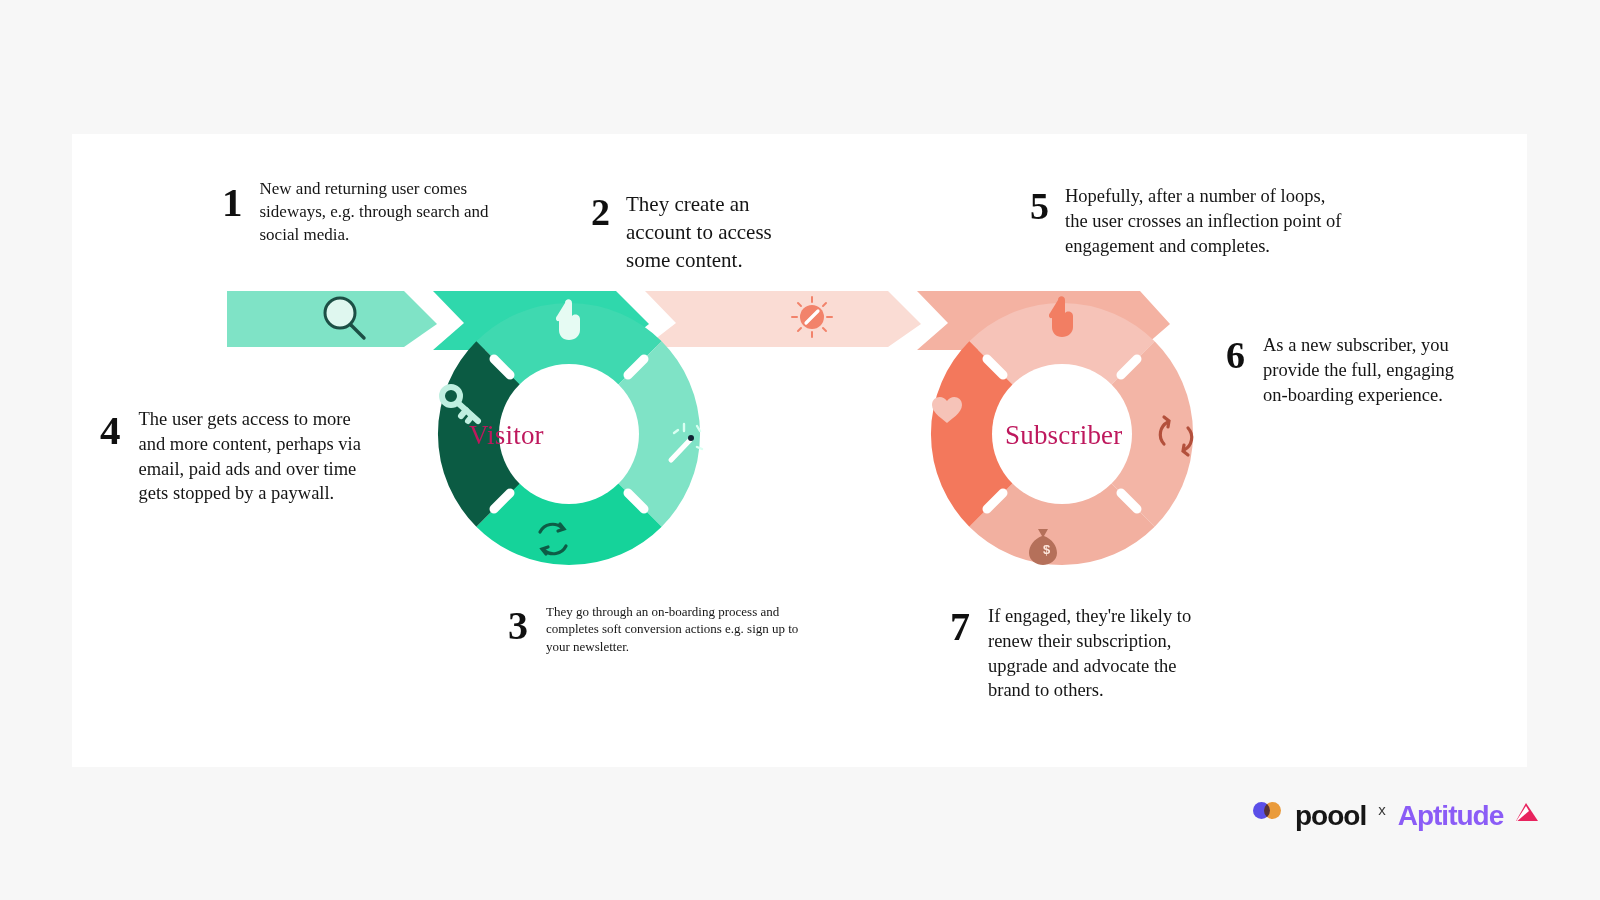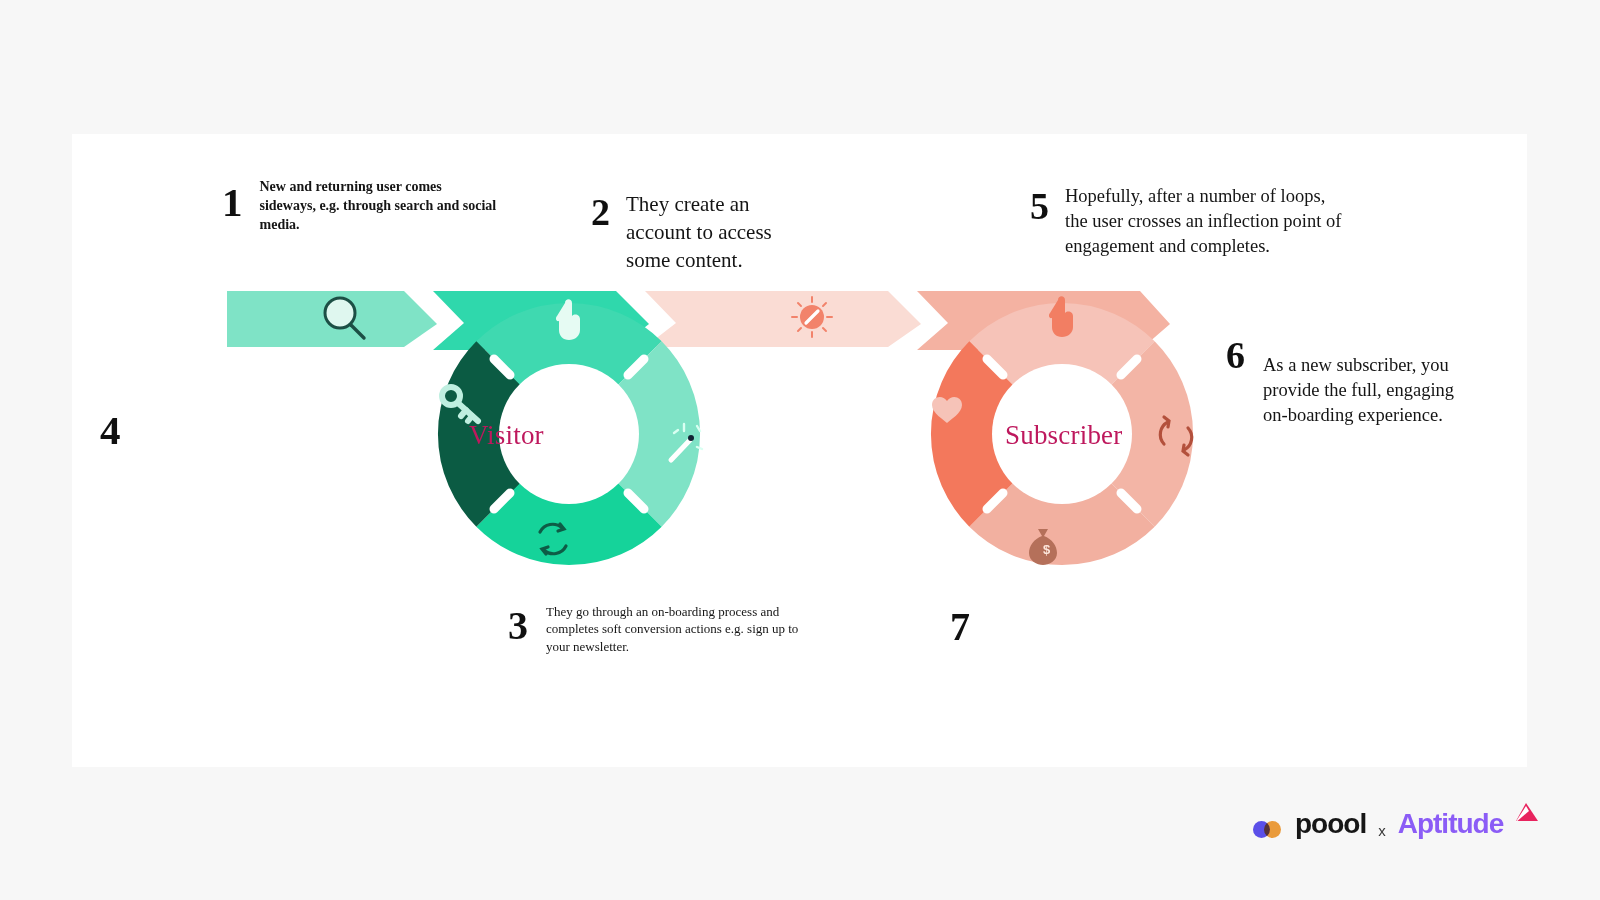"New and returning user comes" #c1 .ctext { font-size: 14px -> 17px; font-weight: bold -> none }
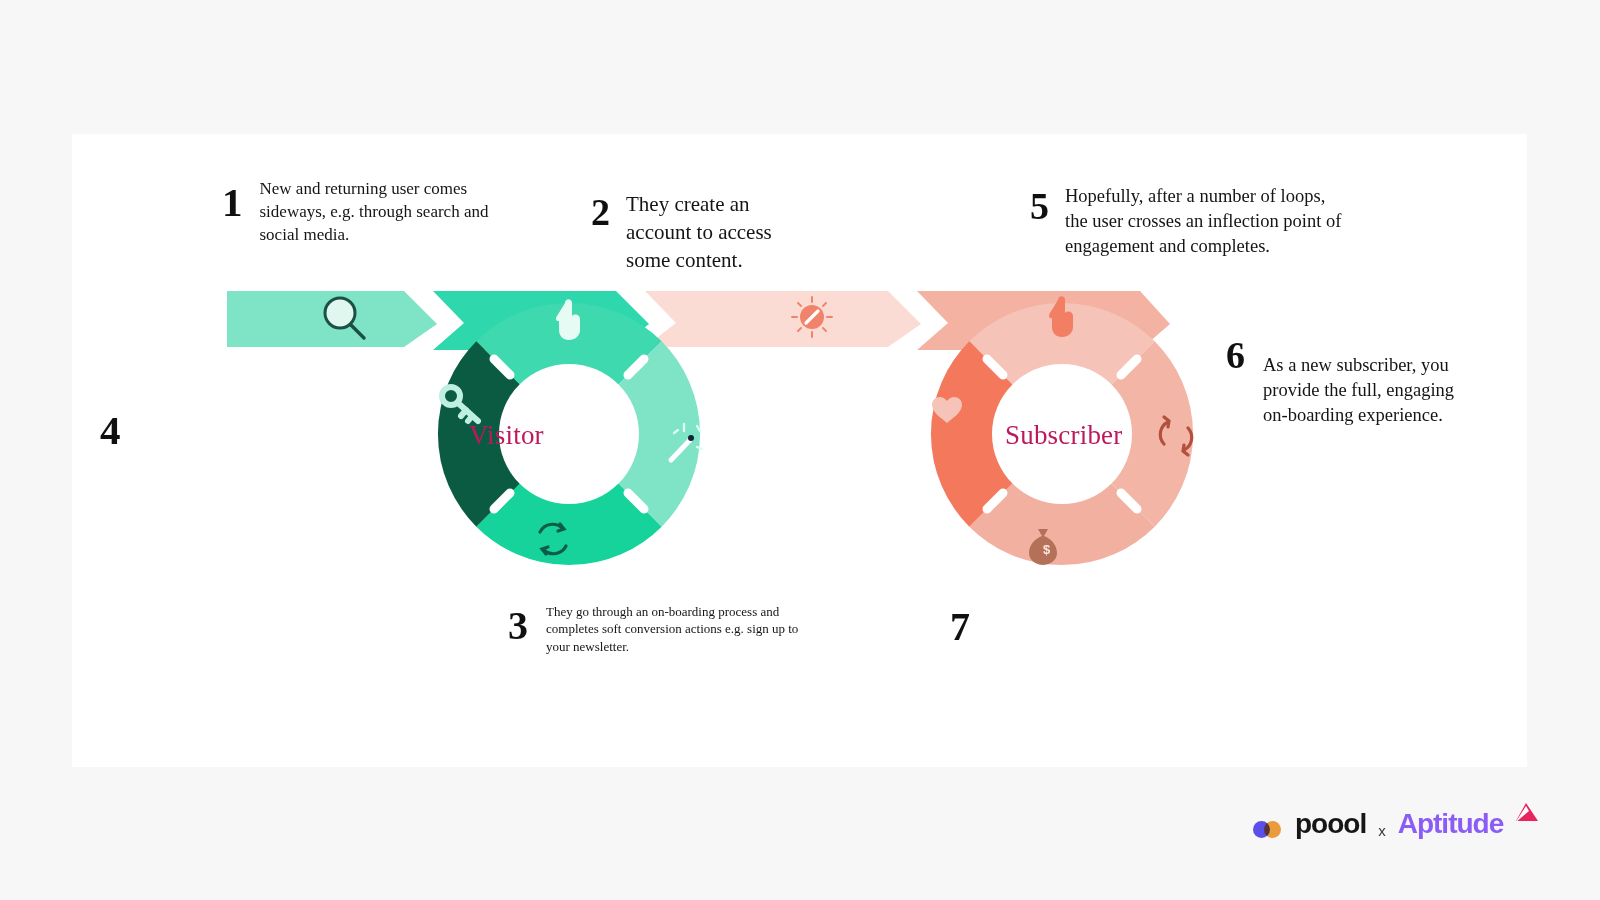"As a new subscriber, you" #c6 .ctext { margin-top: 20px -> none }
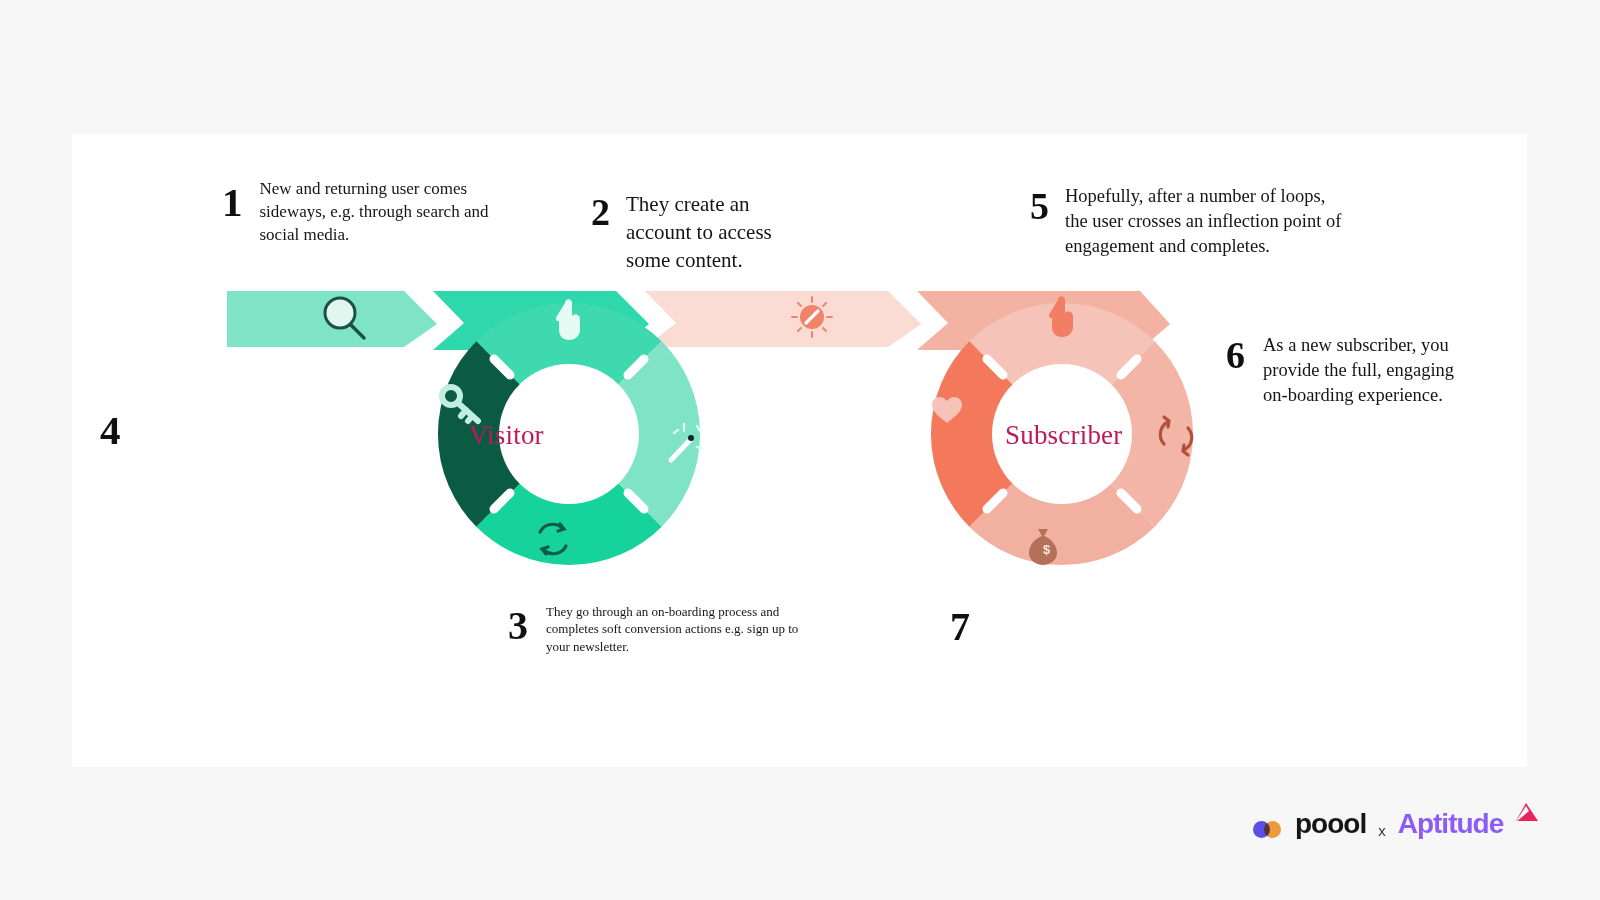"The user gets access to" div.ctext { html: none -> <div>The user gets access to more and more content, perhaps via email, paid ads and over time gets stopped by a paywall.</div> }
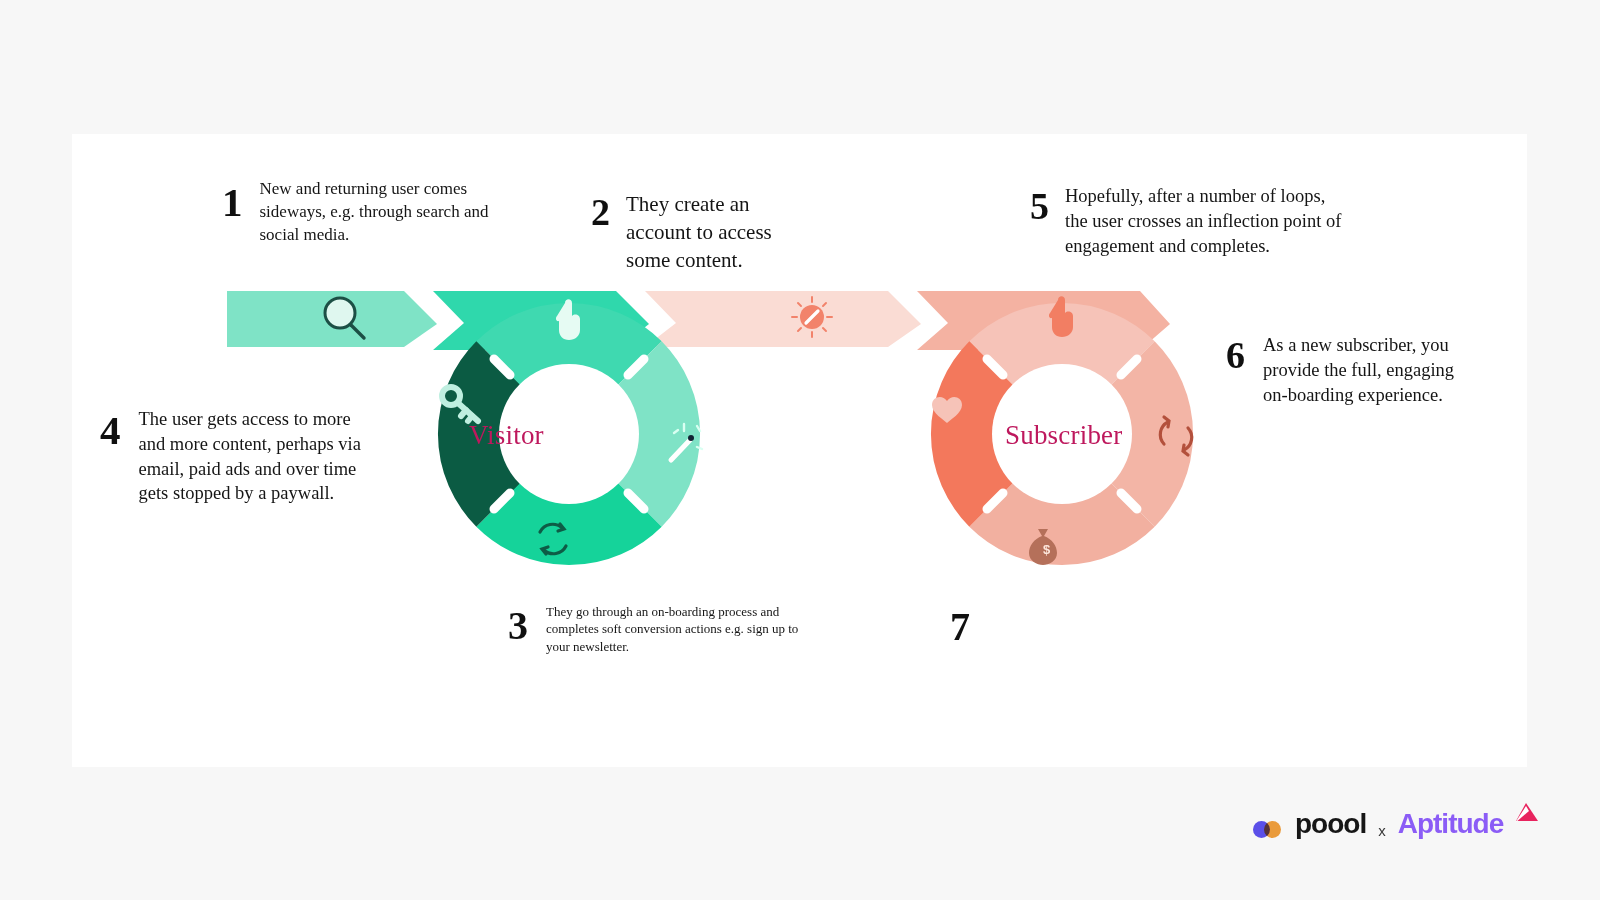"If engaged, they're likely to" div.ctext { html: none -> <div>If engaged, they're likely to renew their subscription, upgrade and advocate the brand to others.</div> }
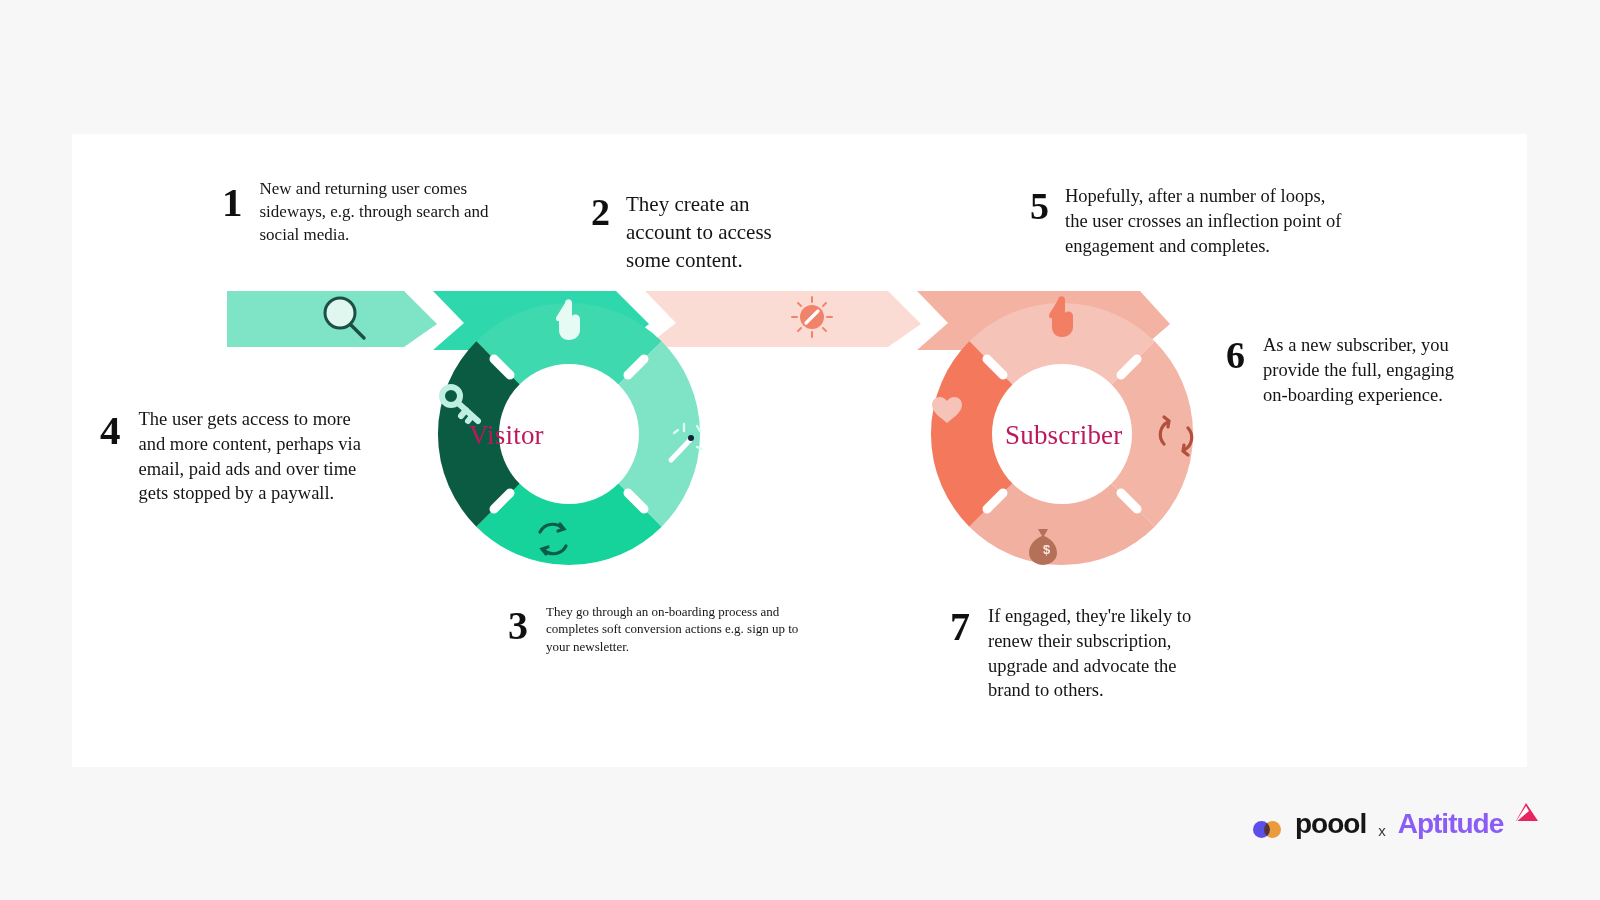"poool" #footer { align-items: flex-end -> flex-start }
